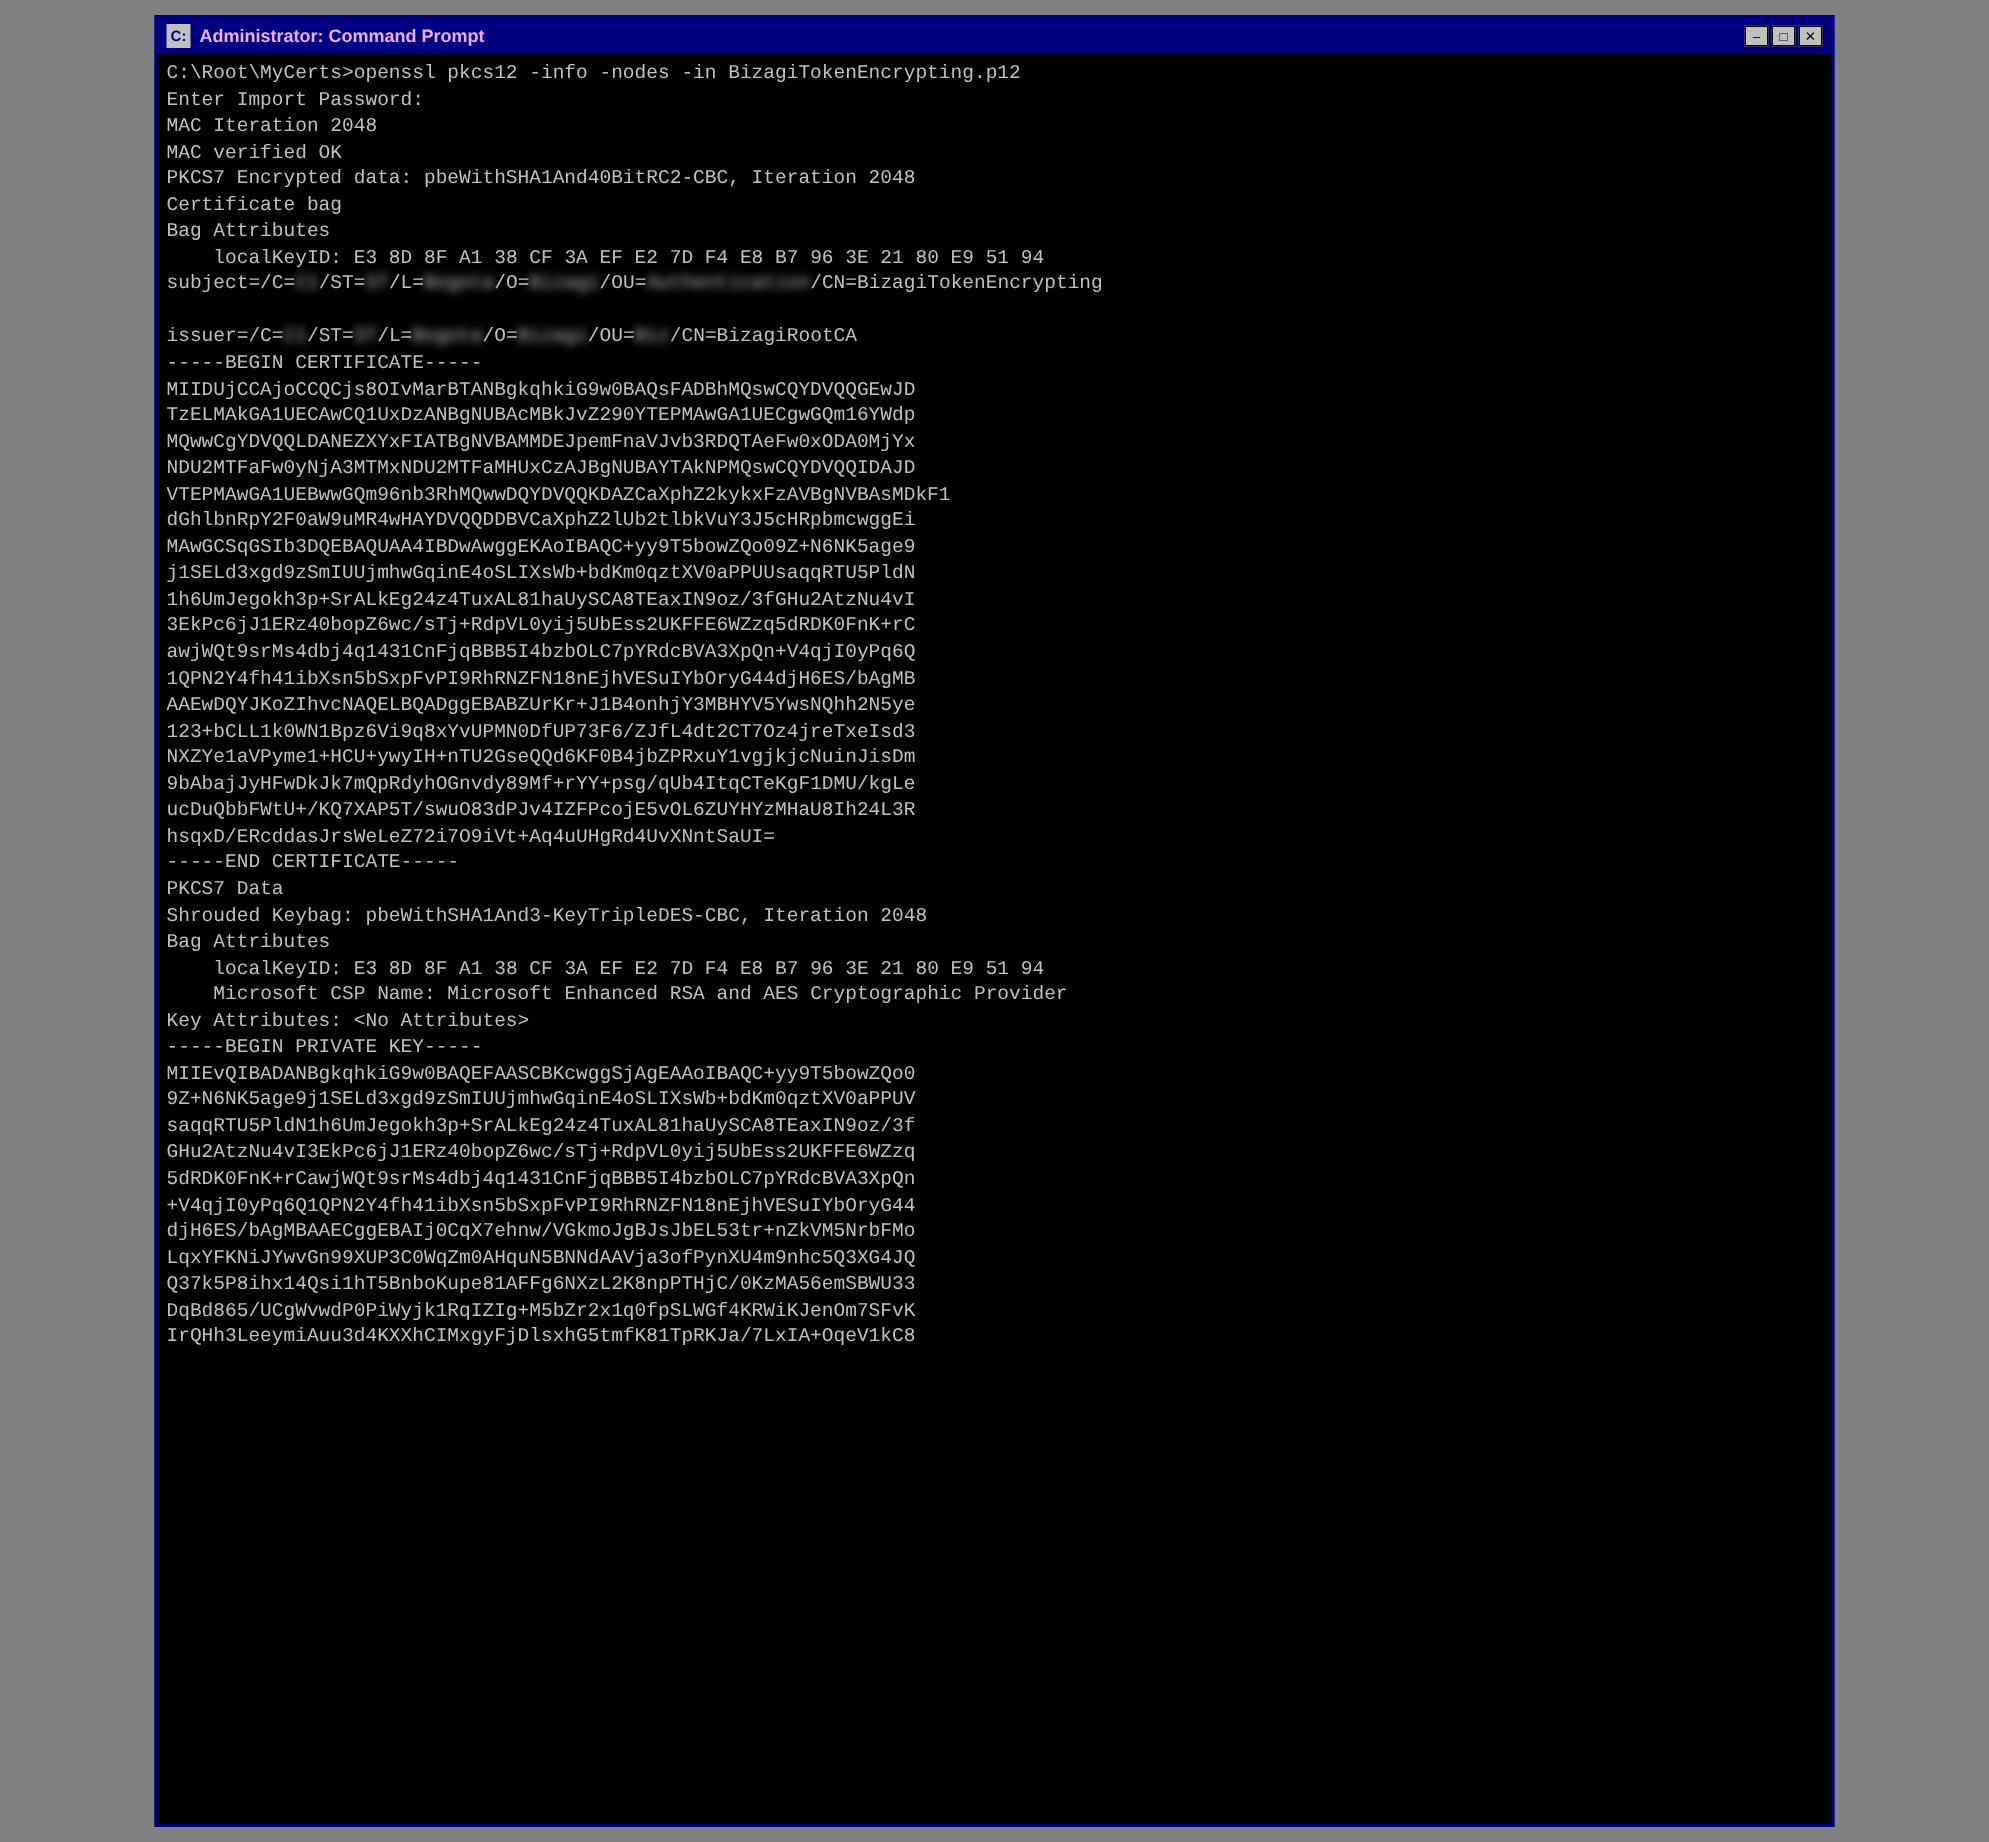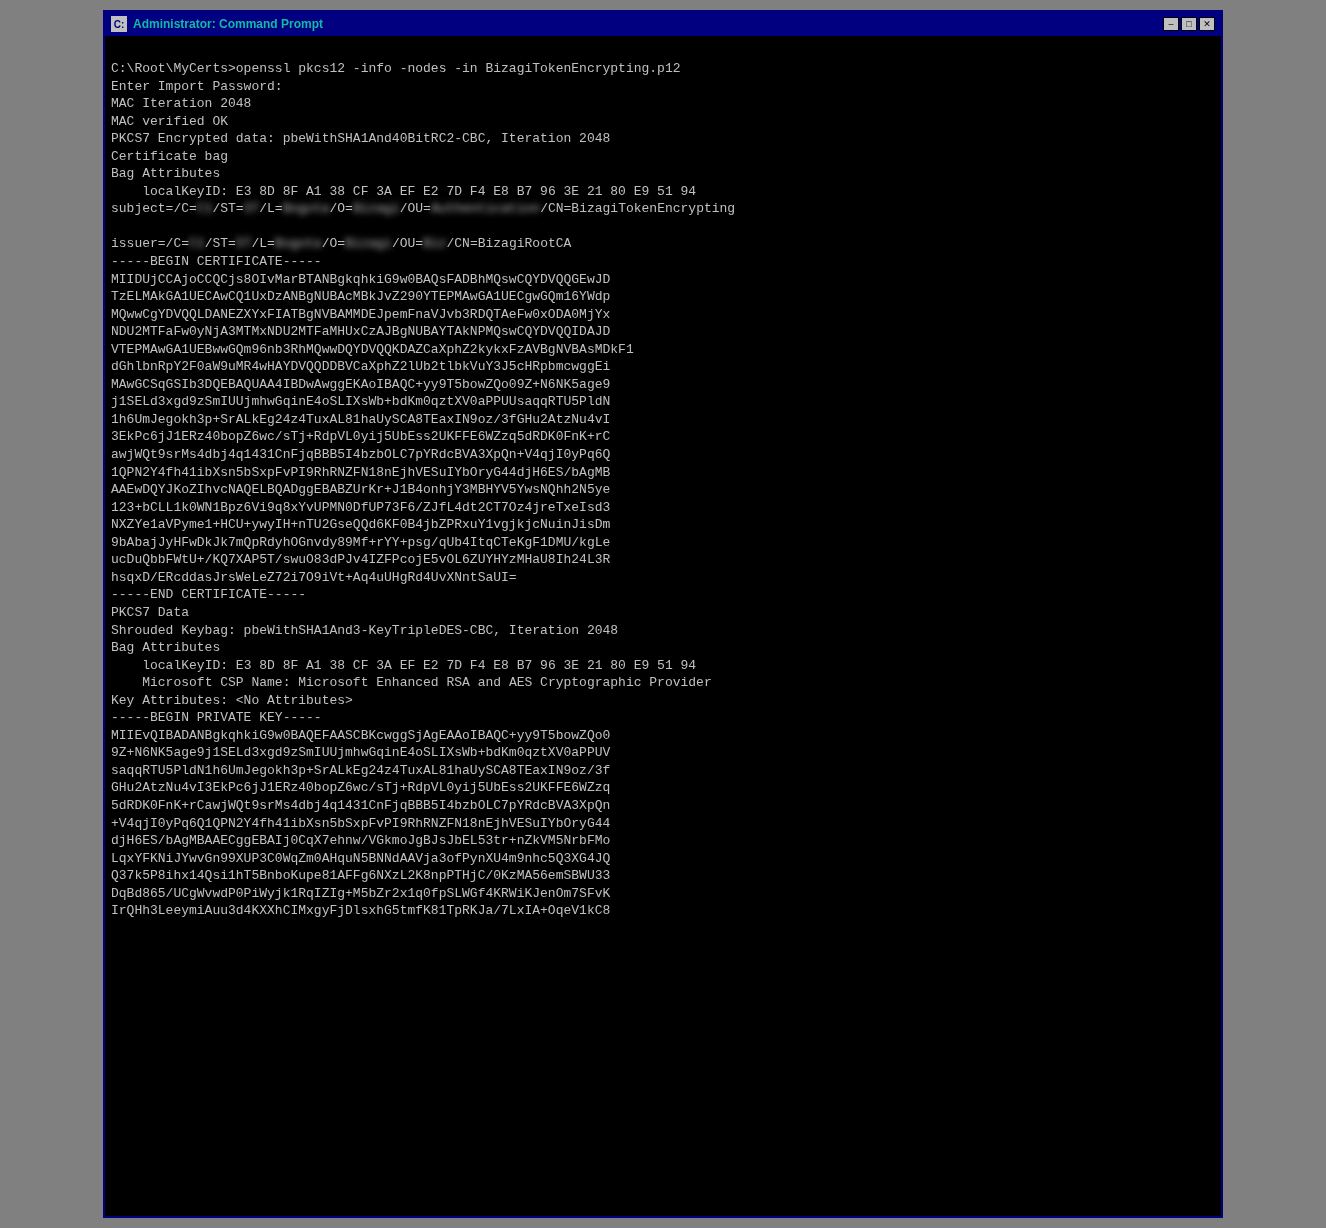"Administrator: Command Prompt" .title-text { color: #14b8a6 -> #f0abfc }
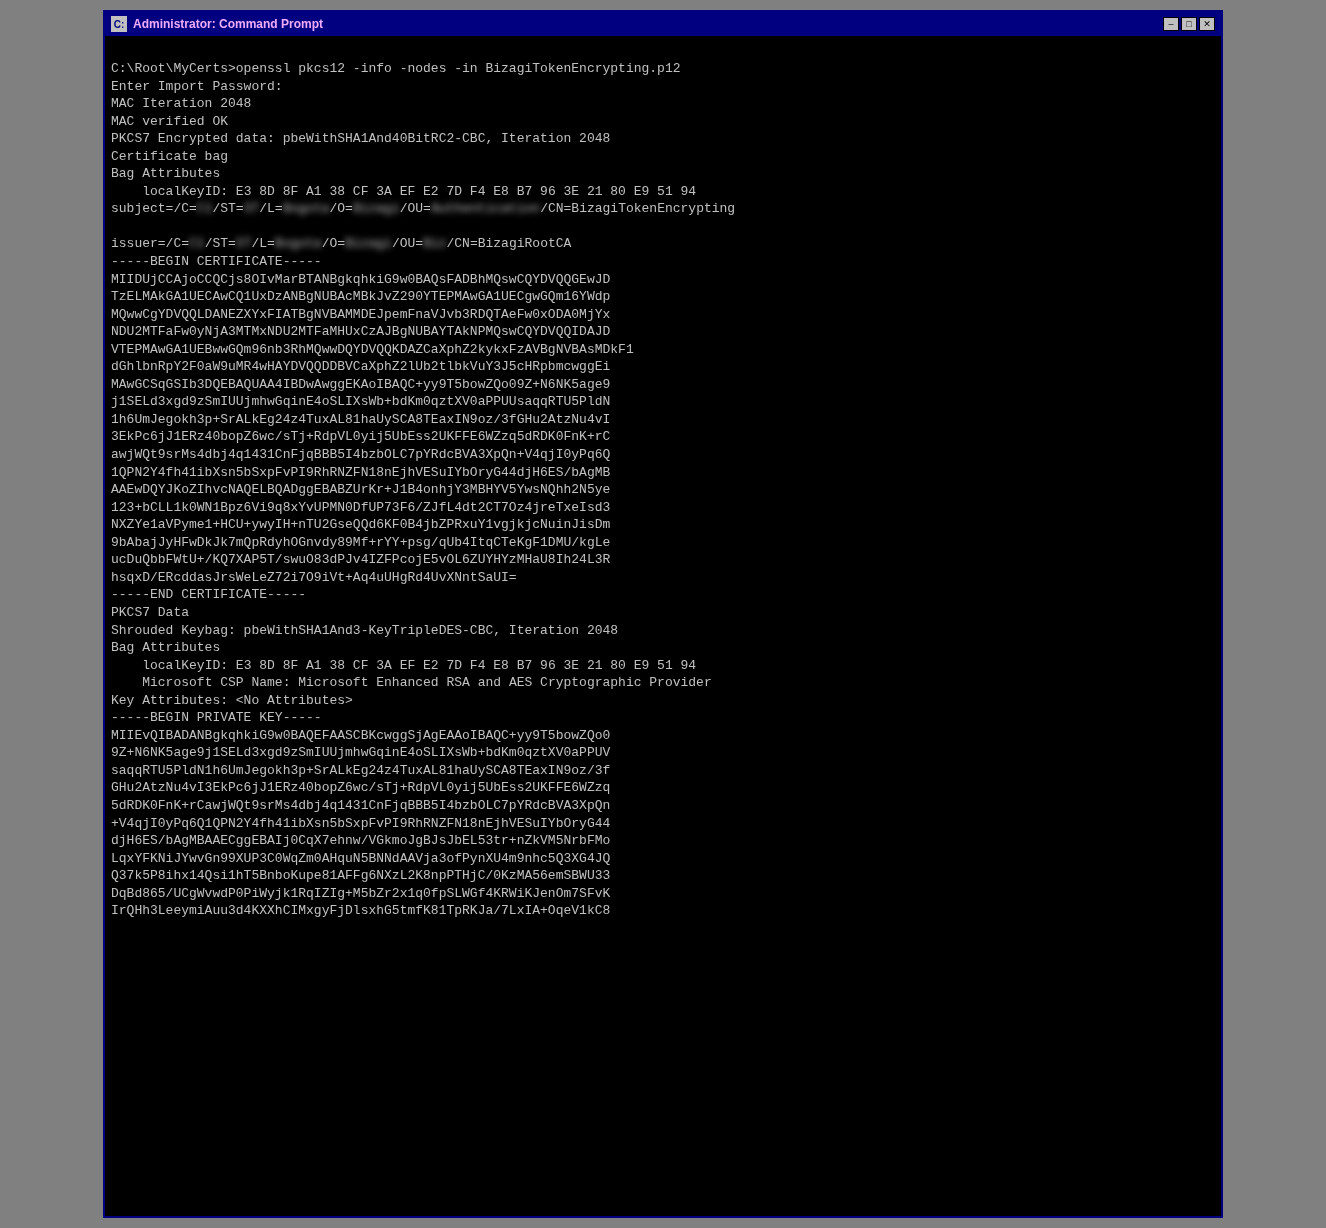"C:\Root\MyCerts>openssl pkcs12 -info" .terminal-body pre { margin-top: 20px -> none }
